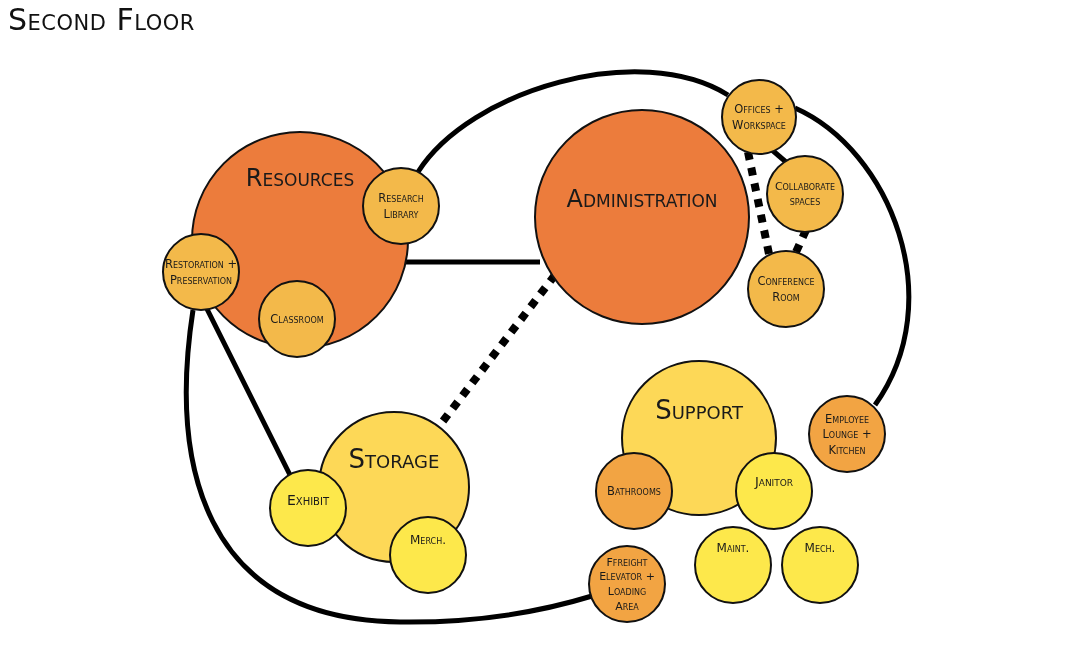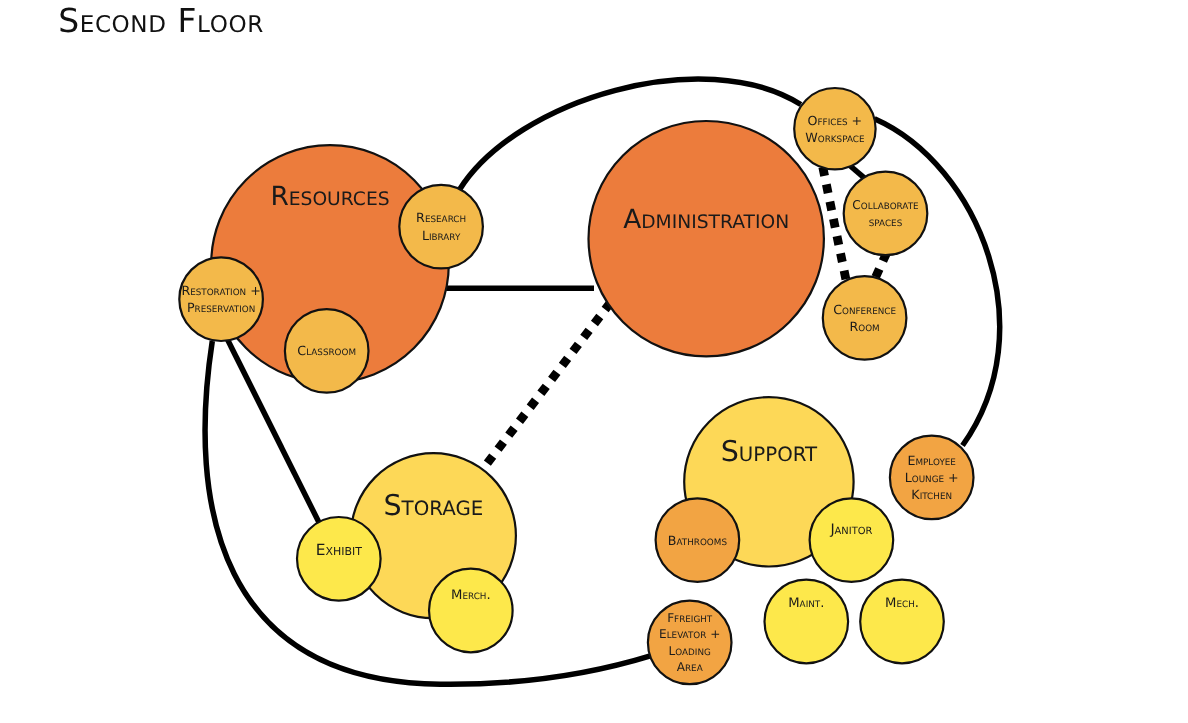"Second Floor" .title { margin-left: 45px -> none }
